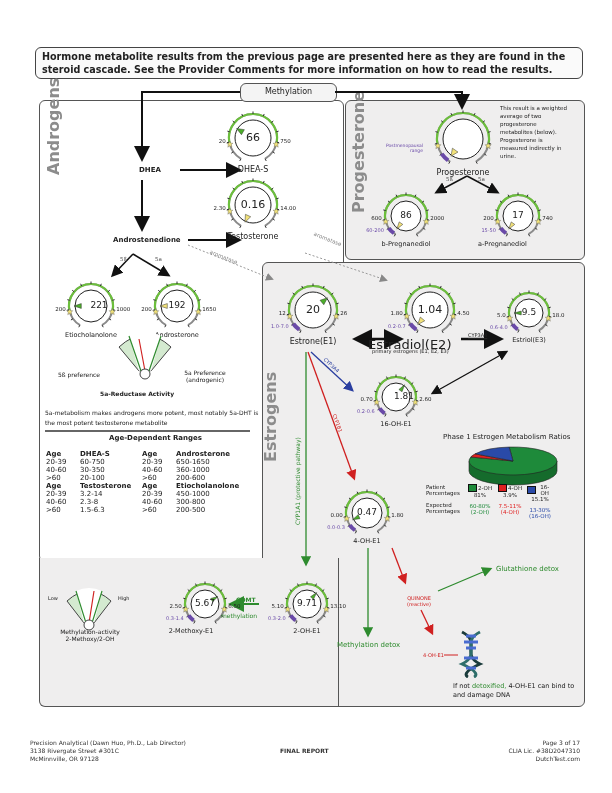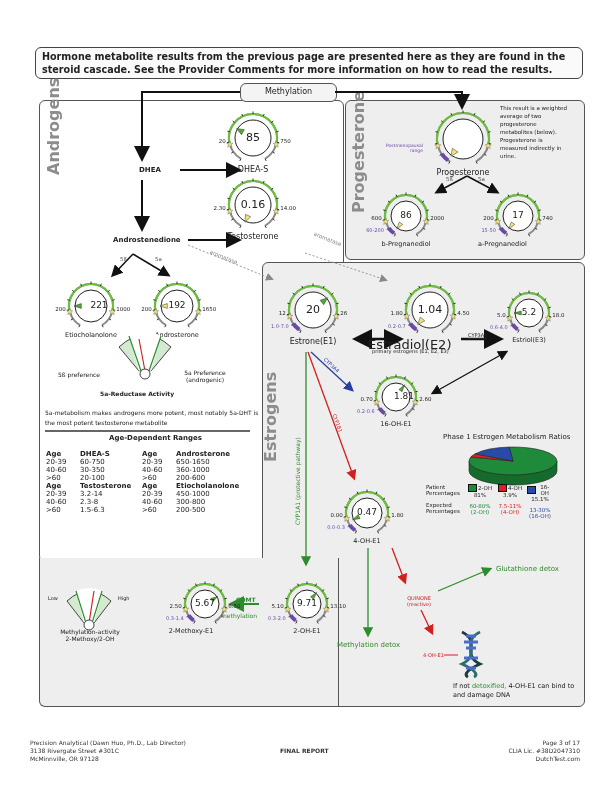"85" div.abs { text: 85 -> 66 }
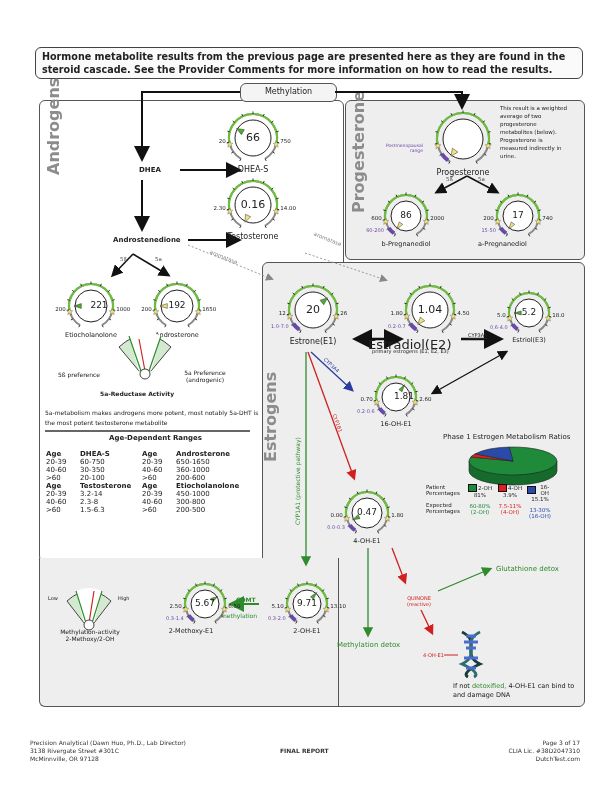"5.2" div.abs { text: 5.2 -> 9.5 }
